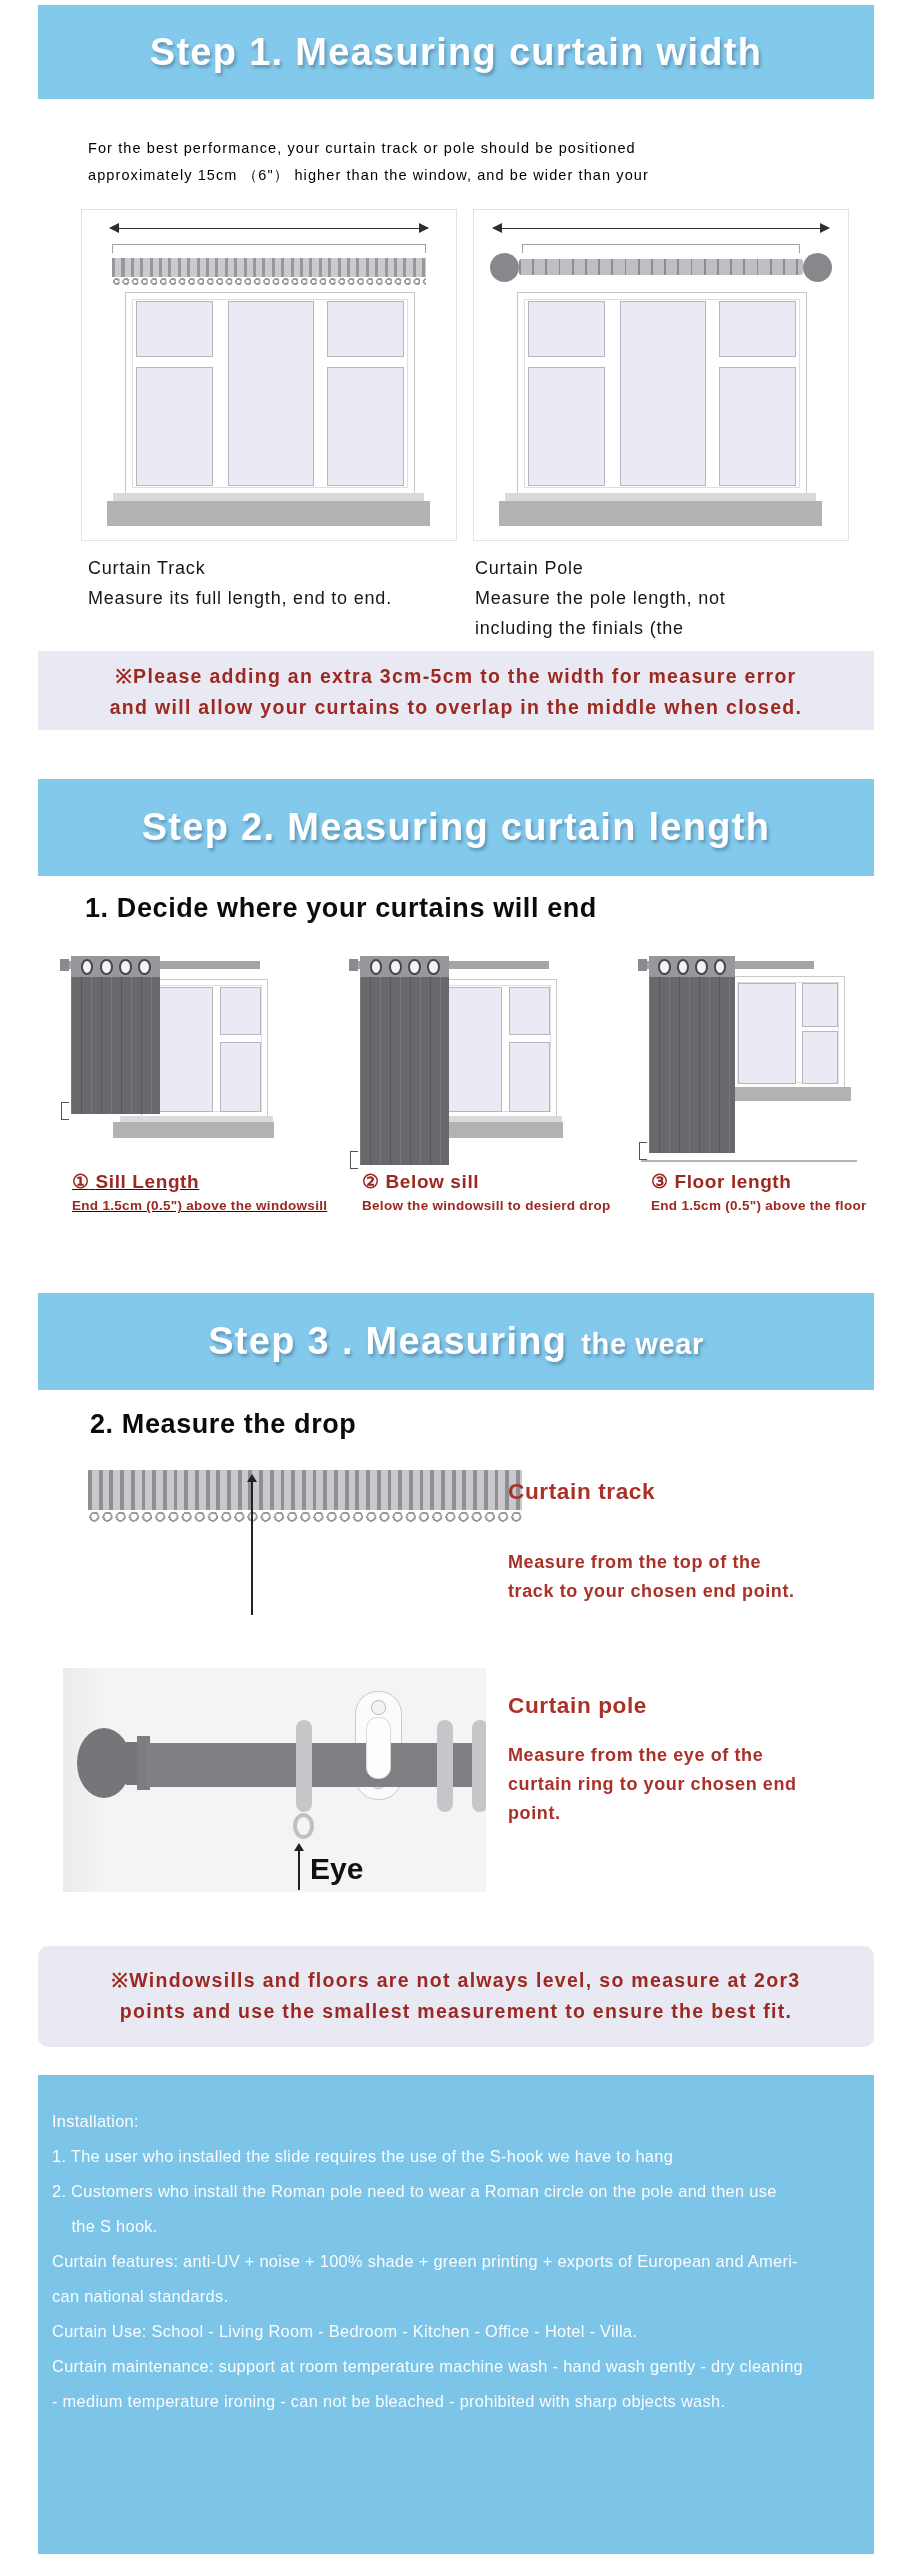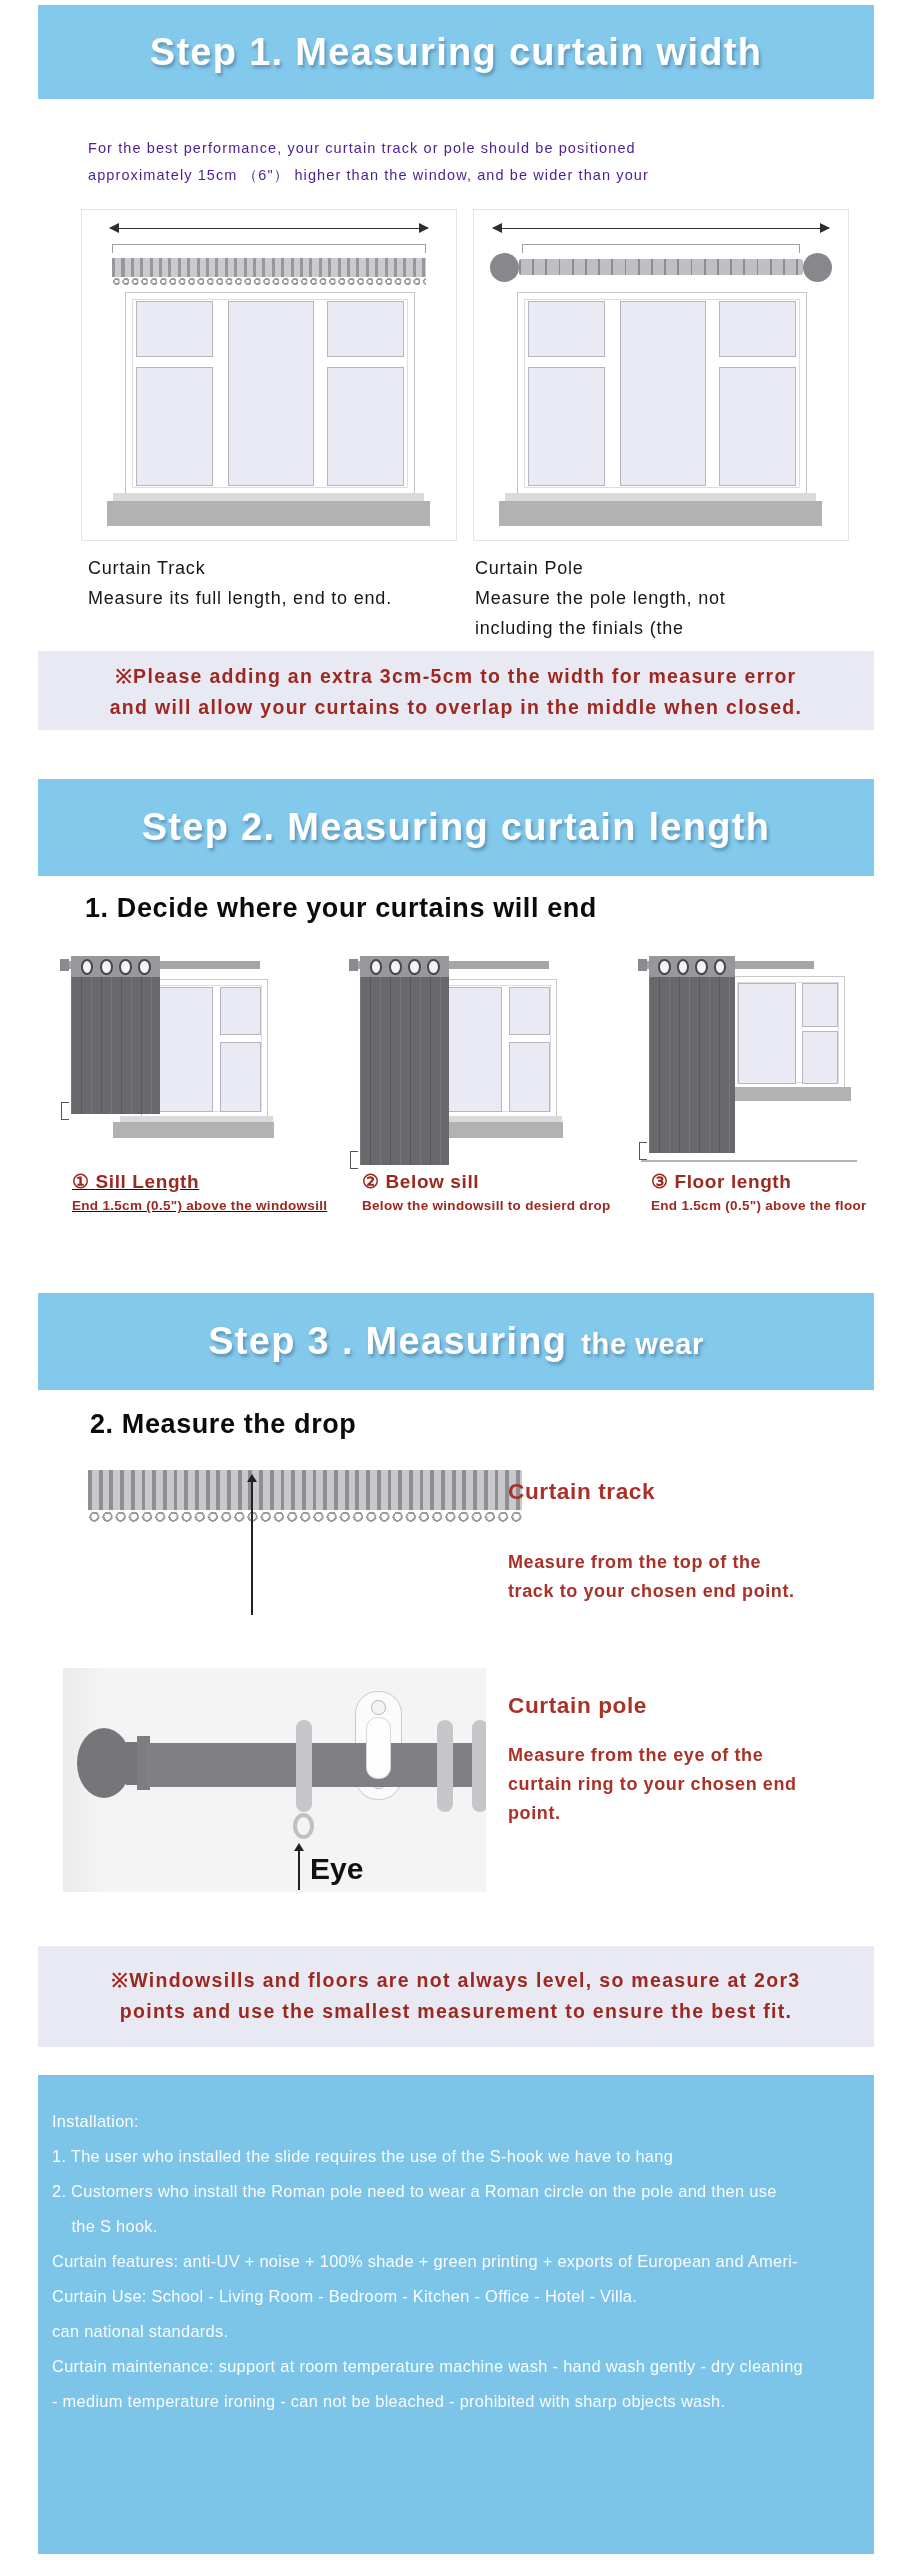"For the best performance, your" #intro { color: #4c1d95 -> #000000 }
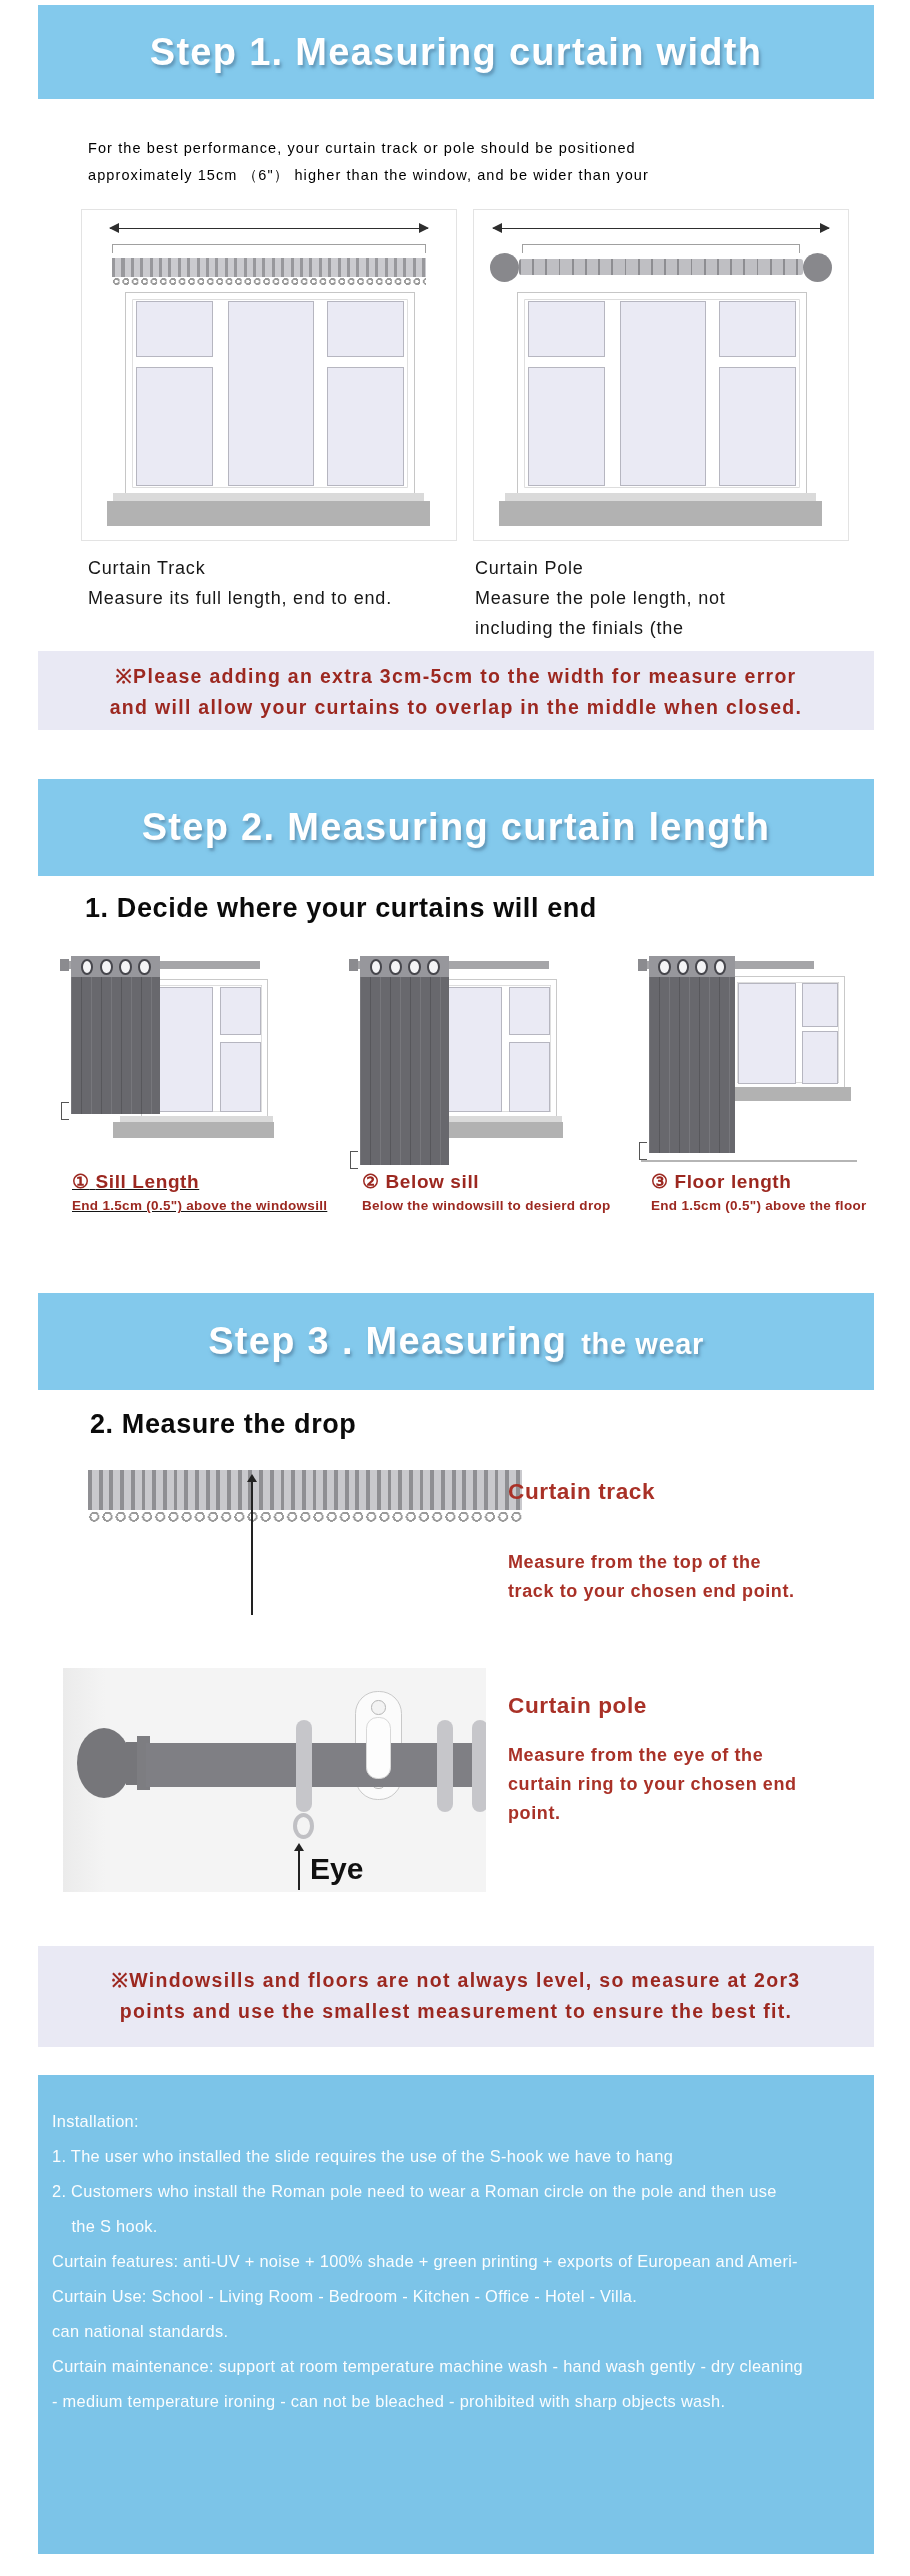"※Windowsills and floors are not" div.abs { border-radius: none -> 10px }
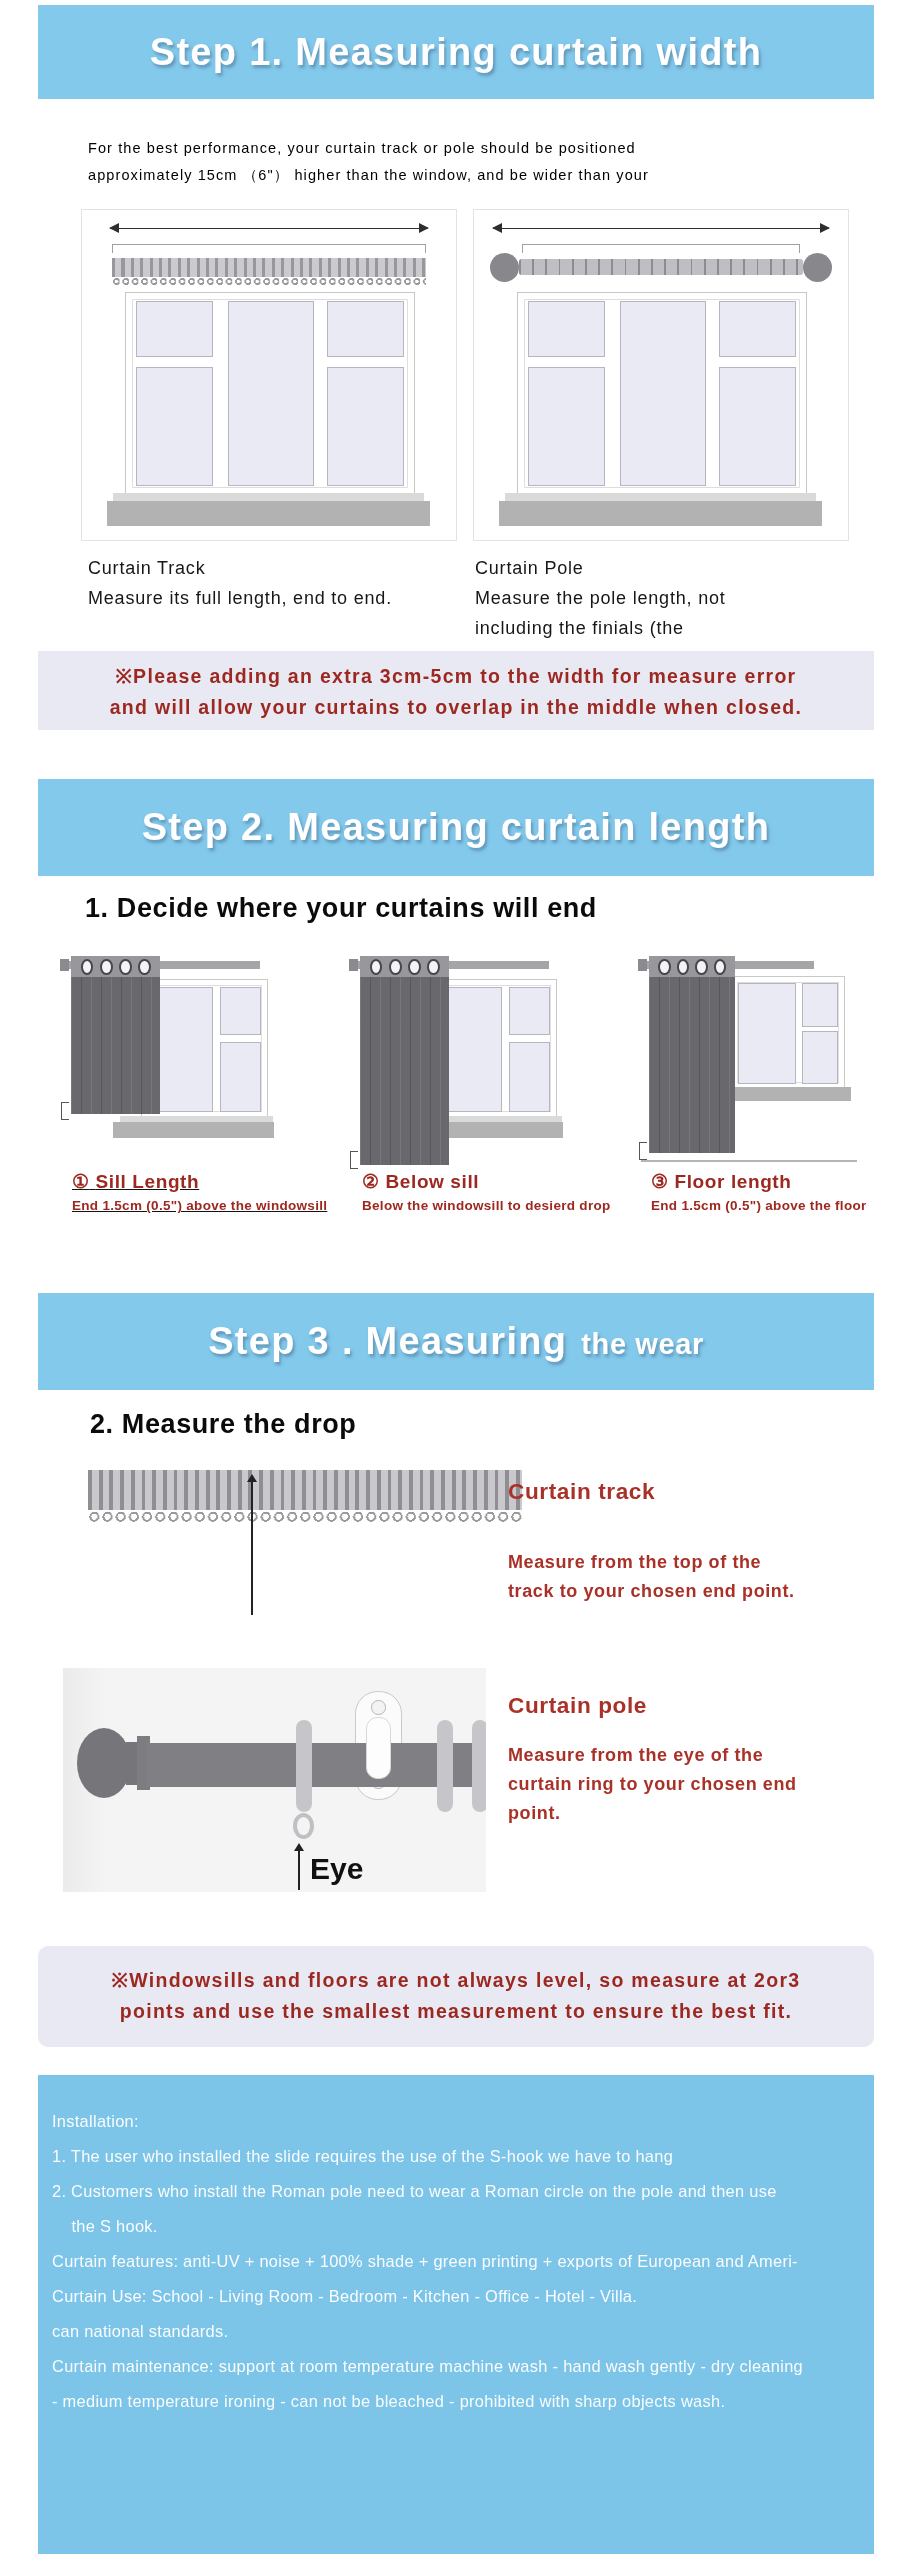"Curtain Use: School - Living" div.infoline { order: before "can national standards." -> after "can national standards." }
